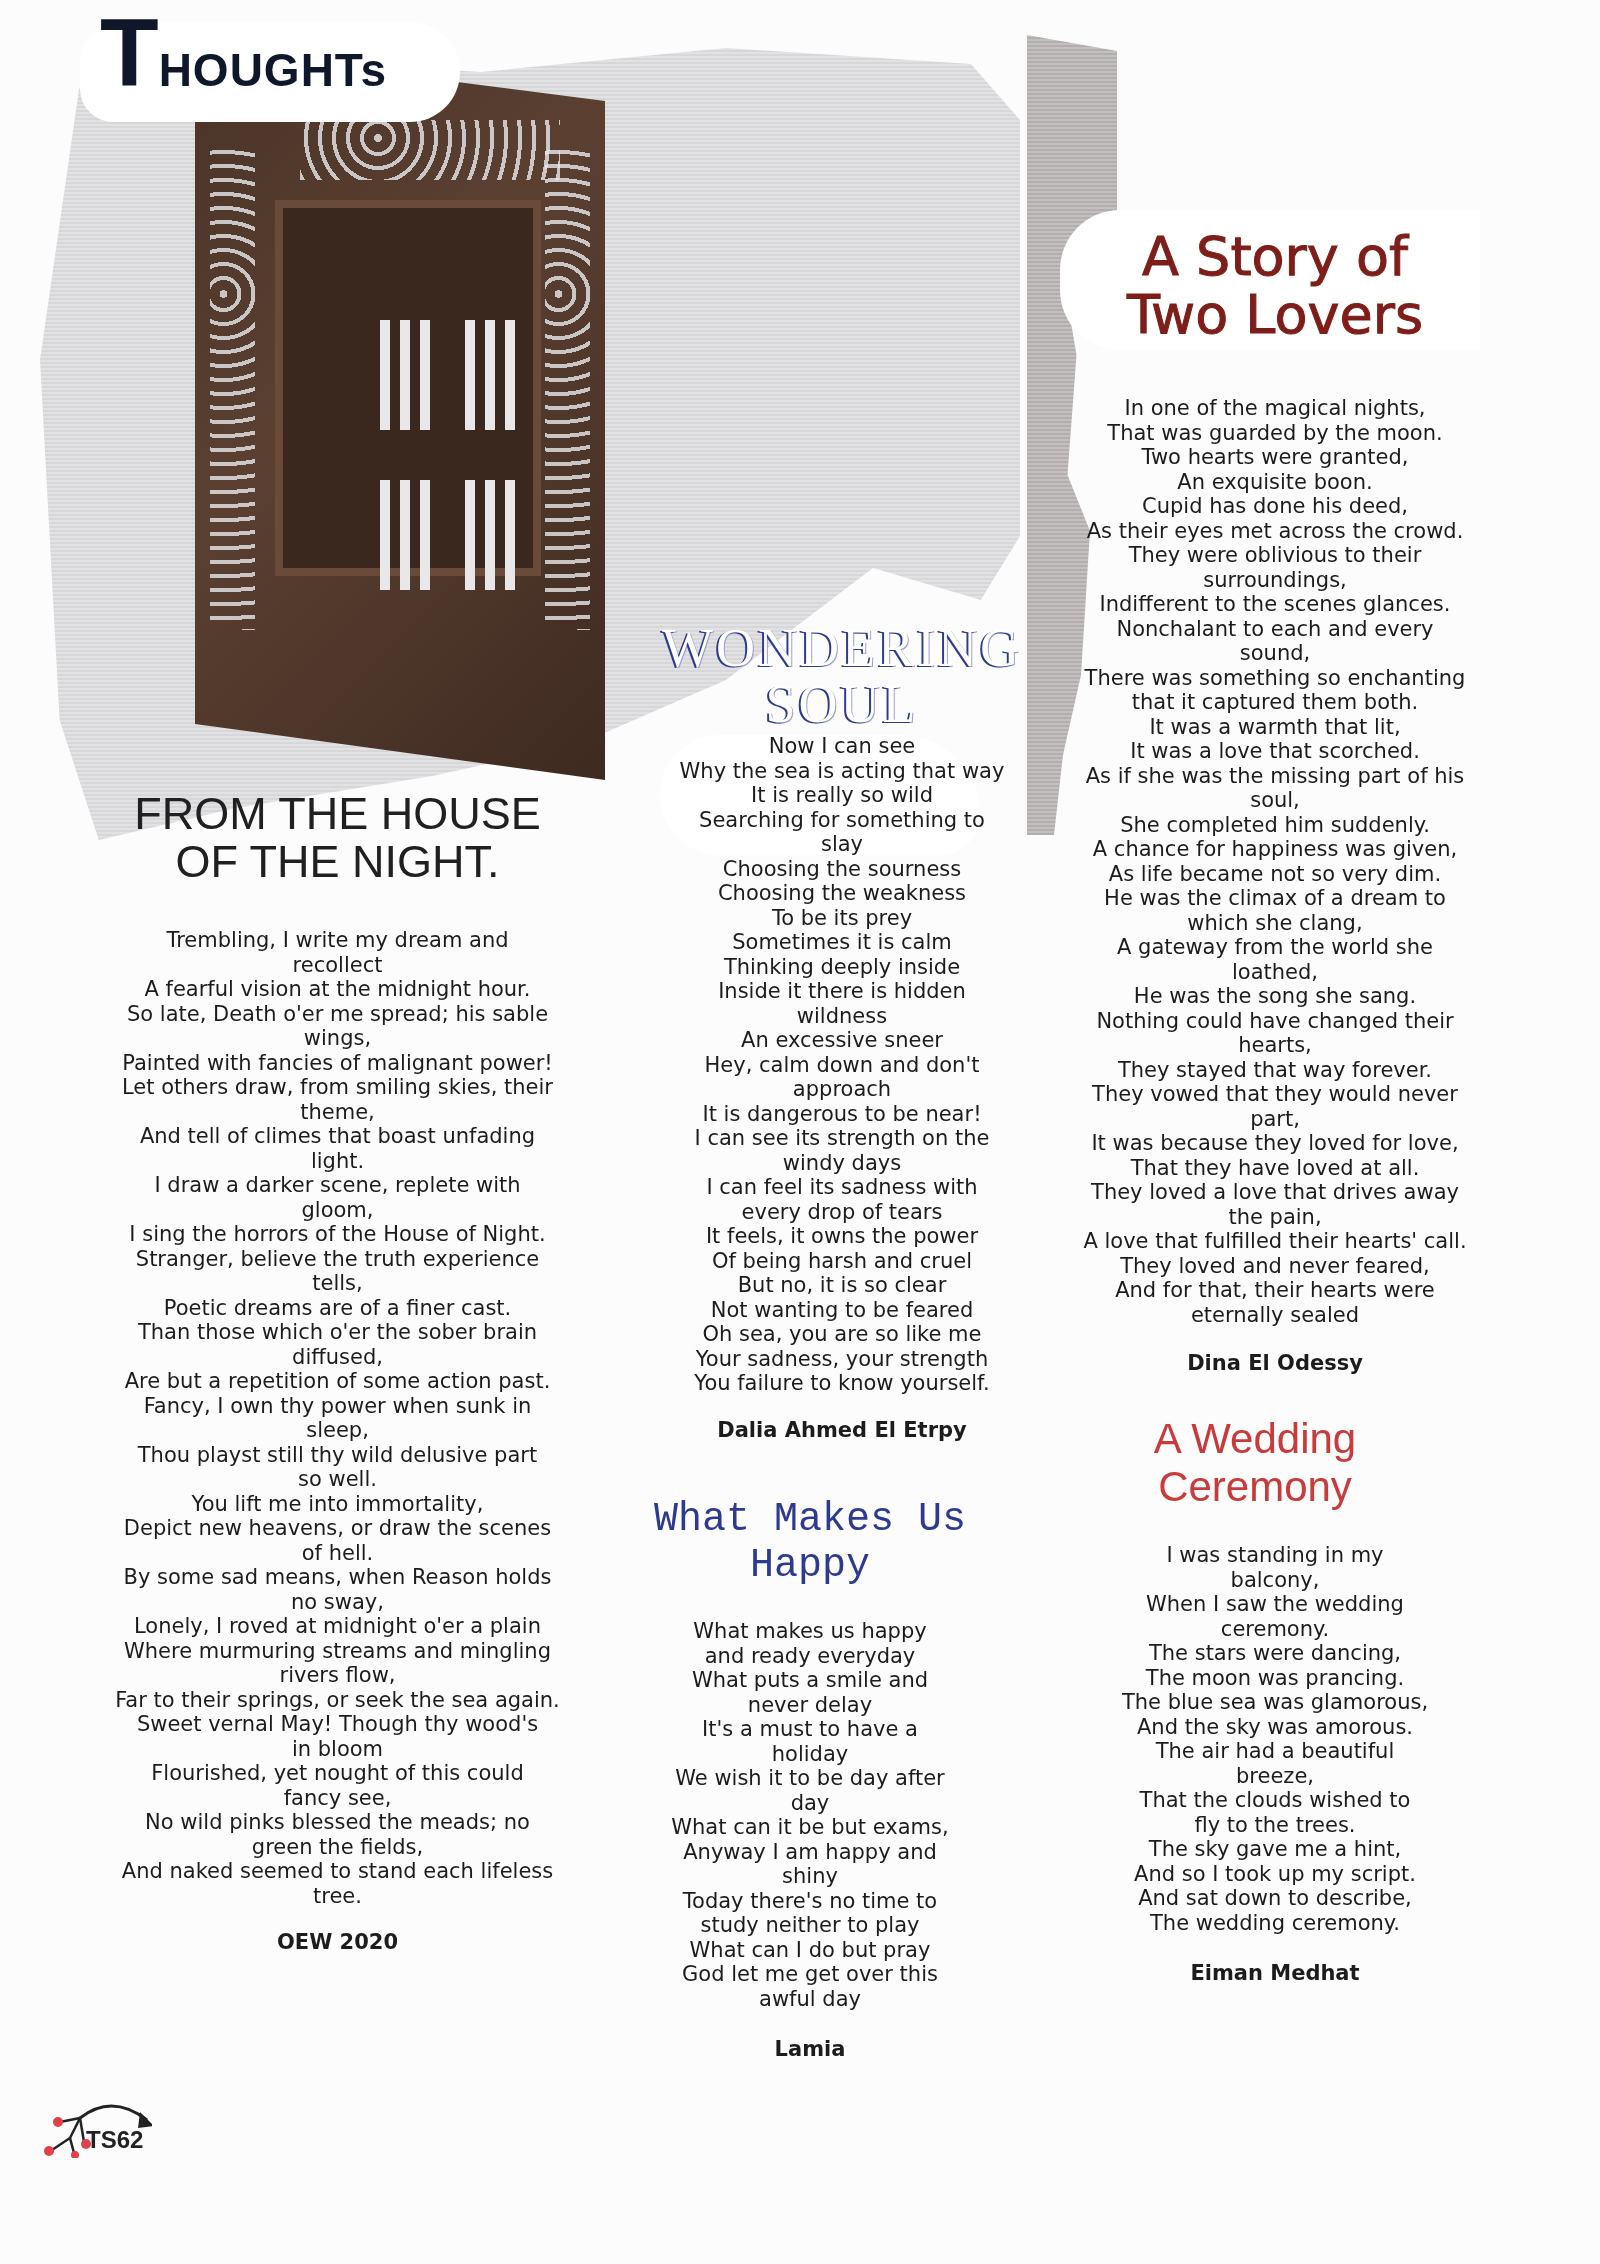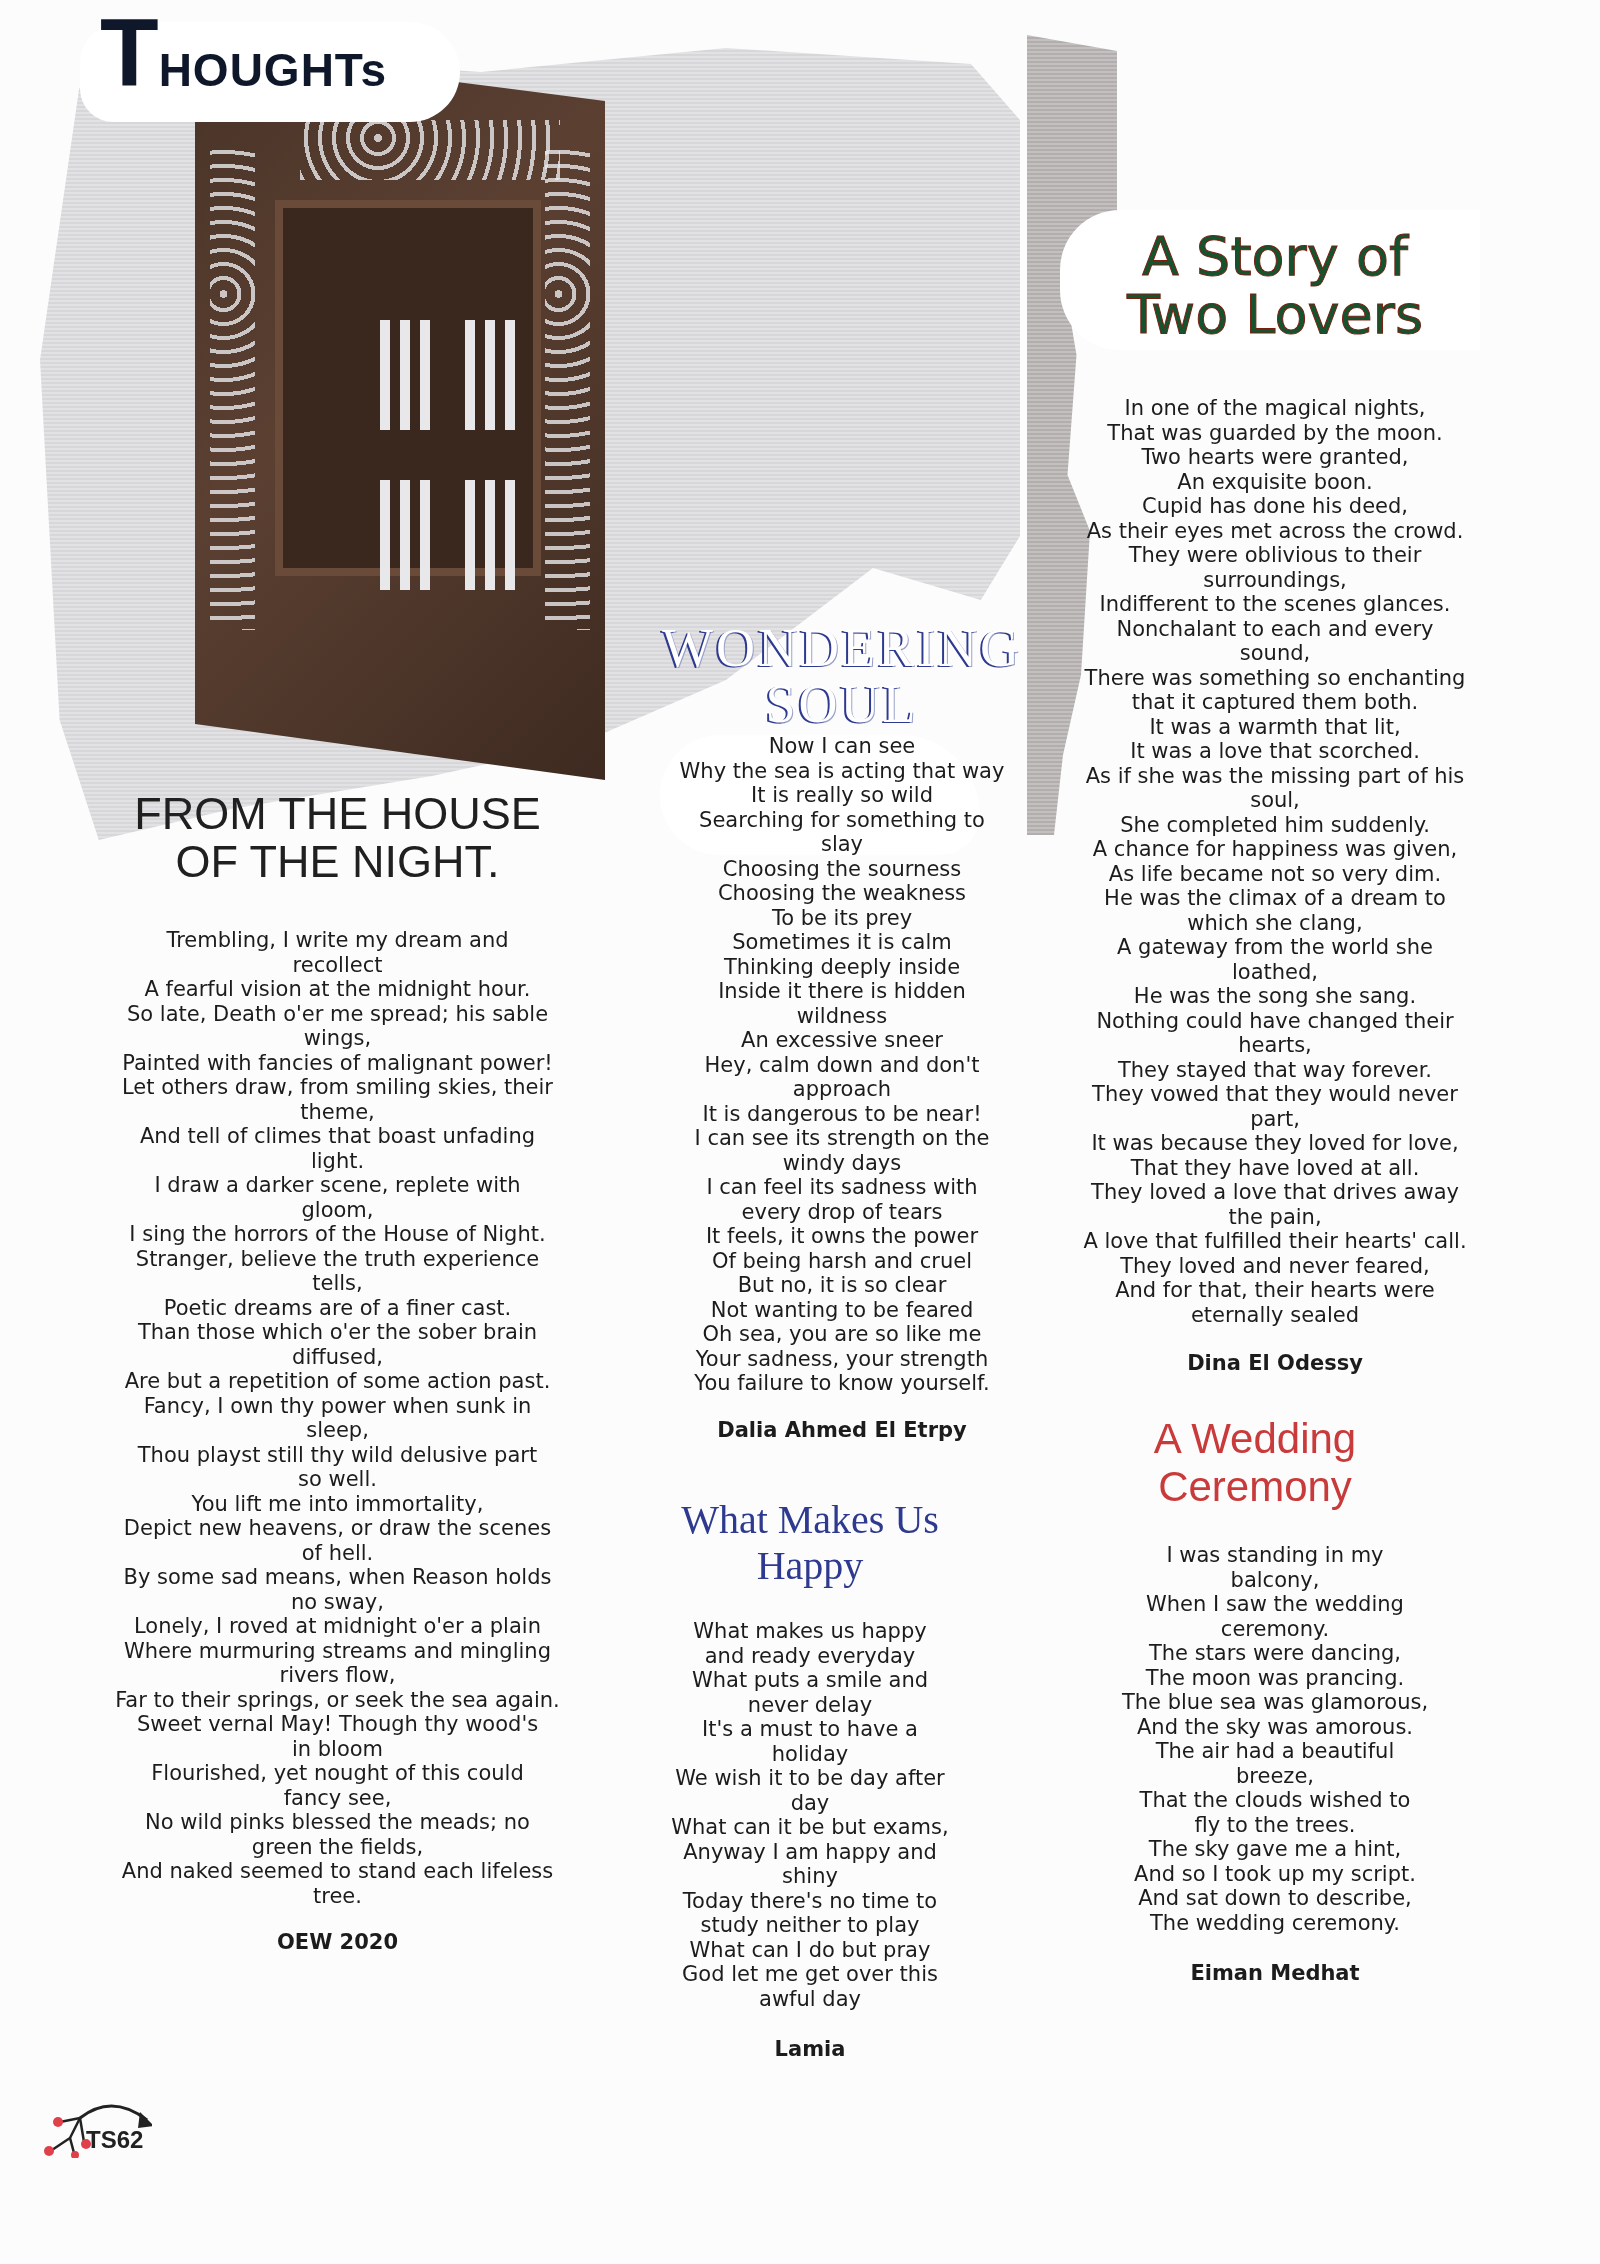"A Story of" .h-lovers { color: #14532d -> #7f1d1d }
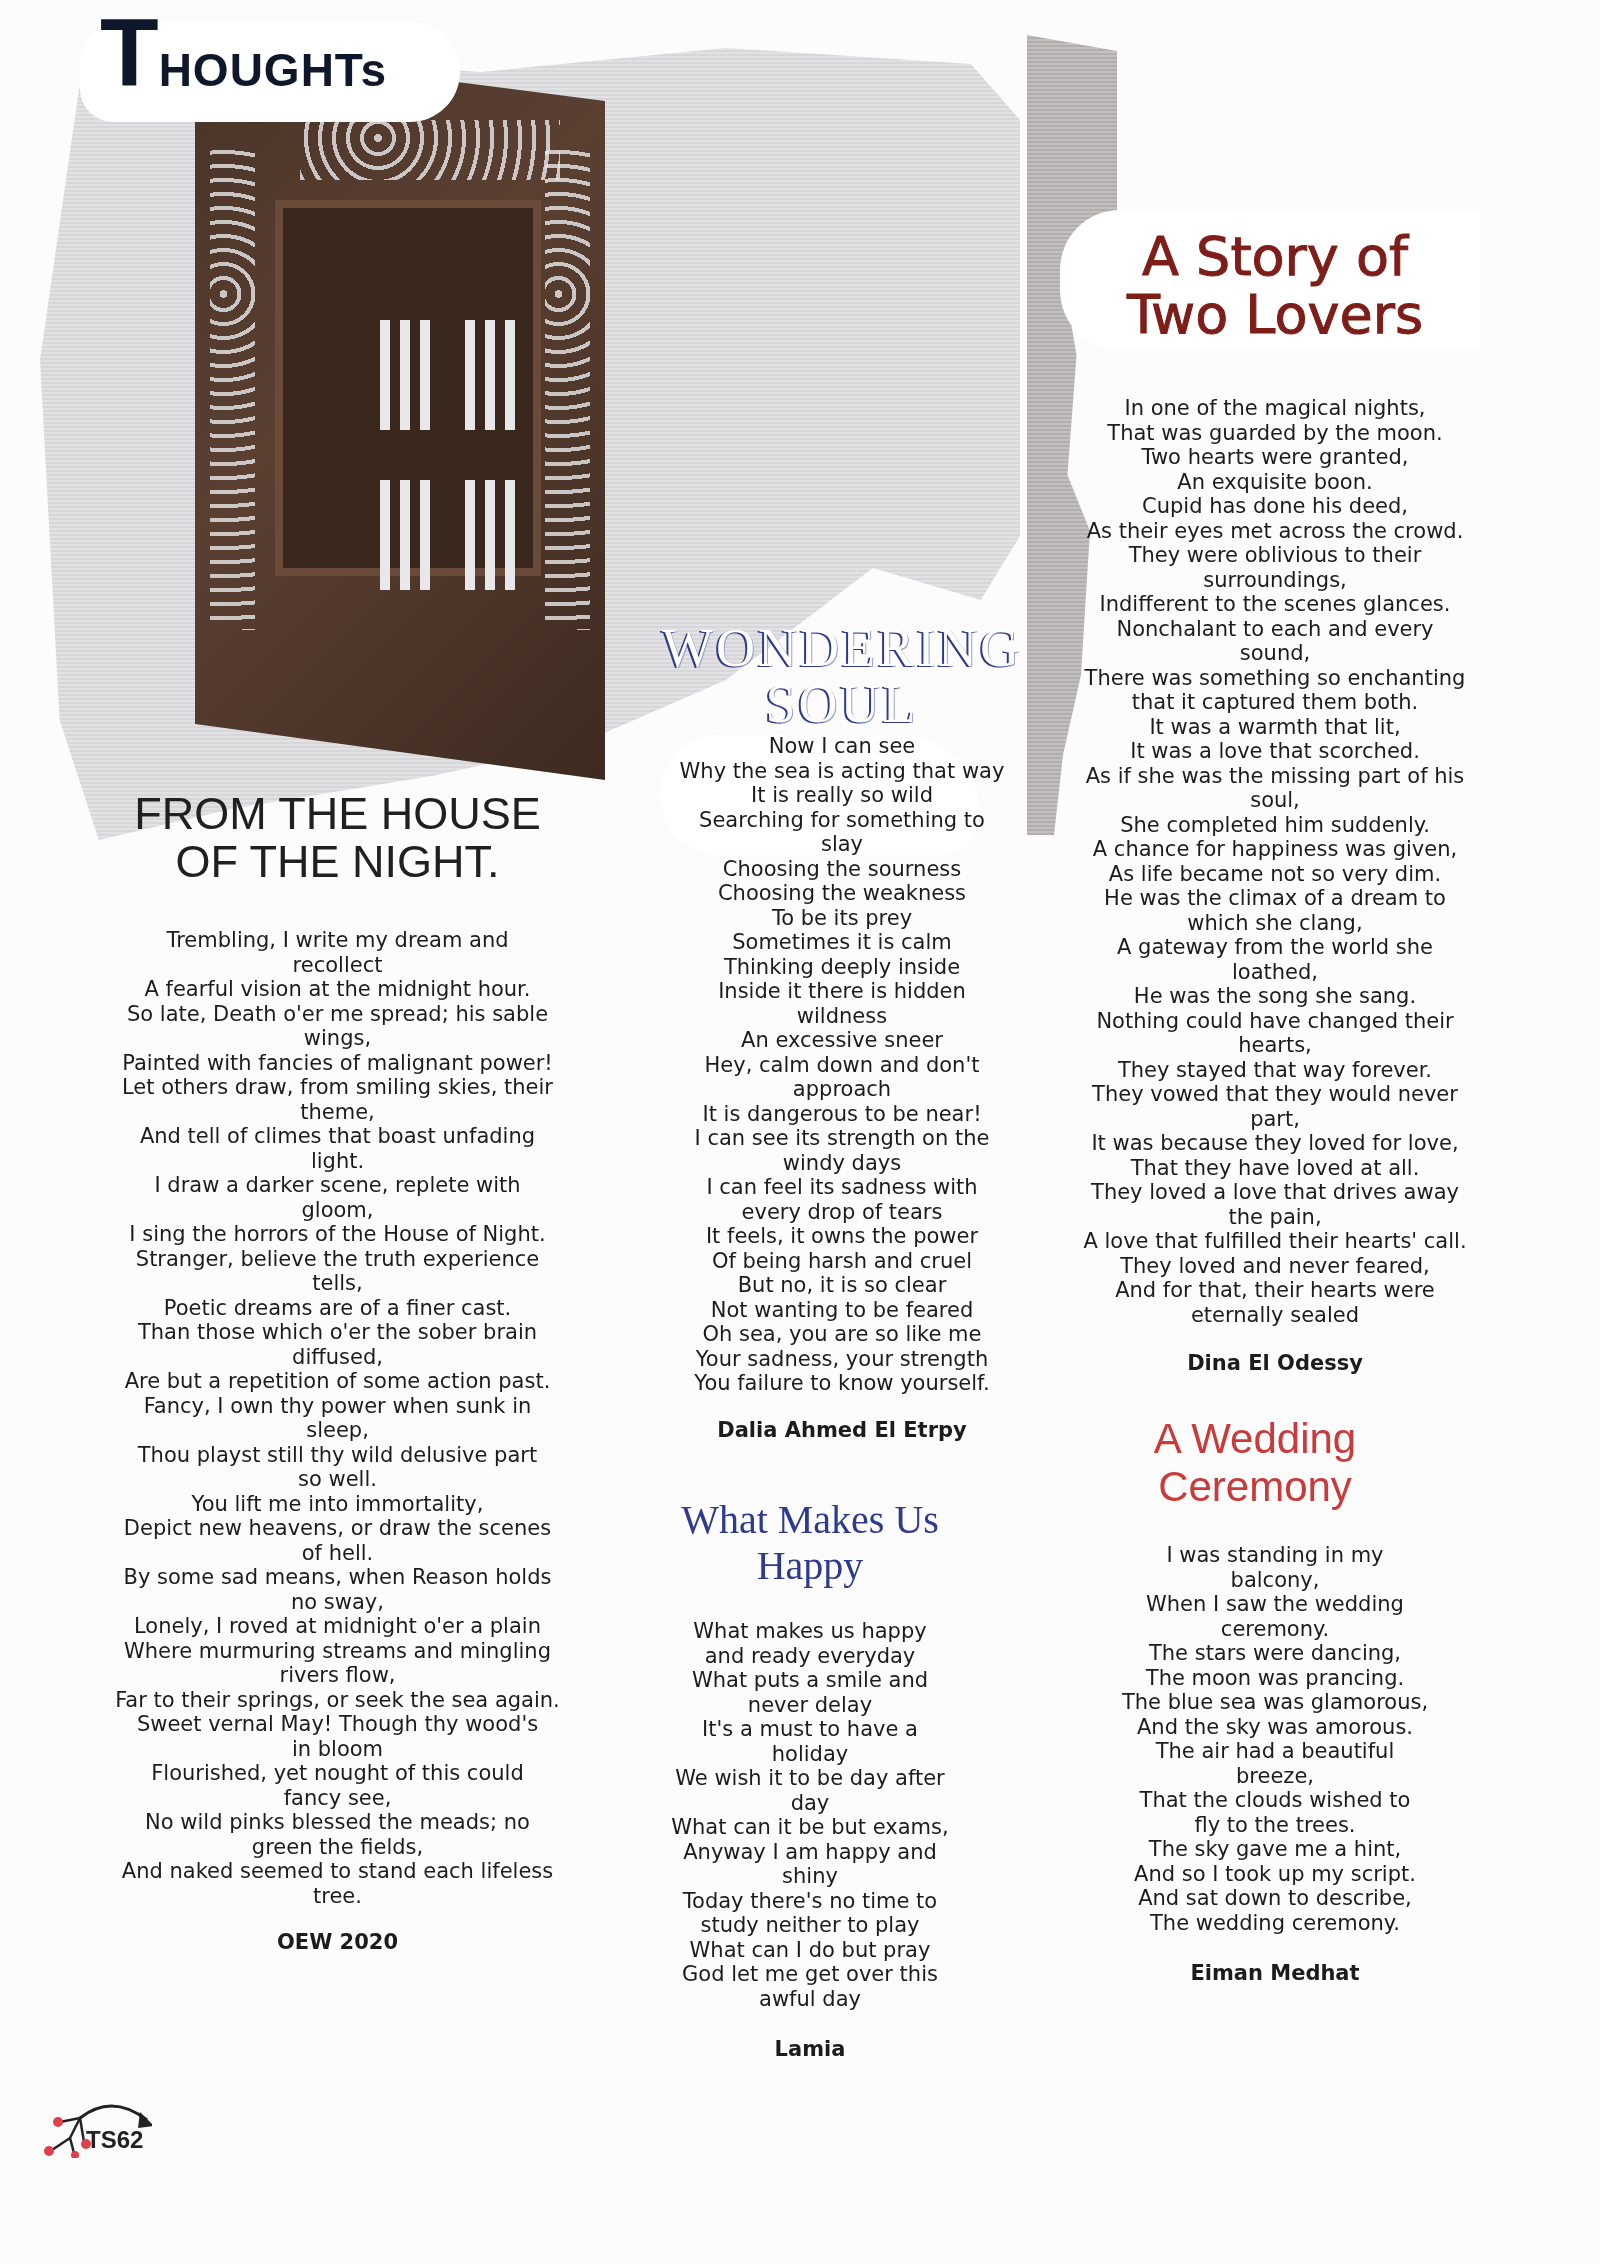"What Makes Us" .h-happy { font-family: Liberation Serif, serif -> Liberation Mono, monospace }
